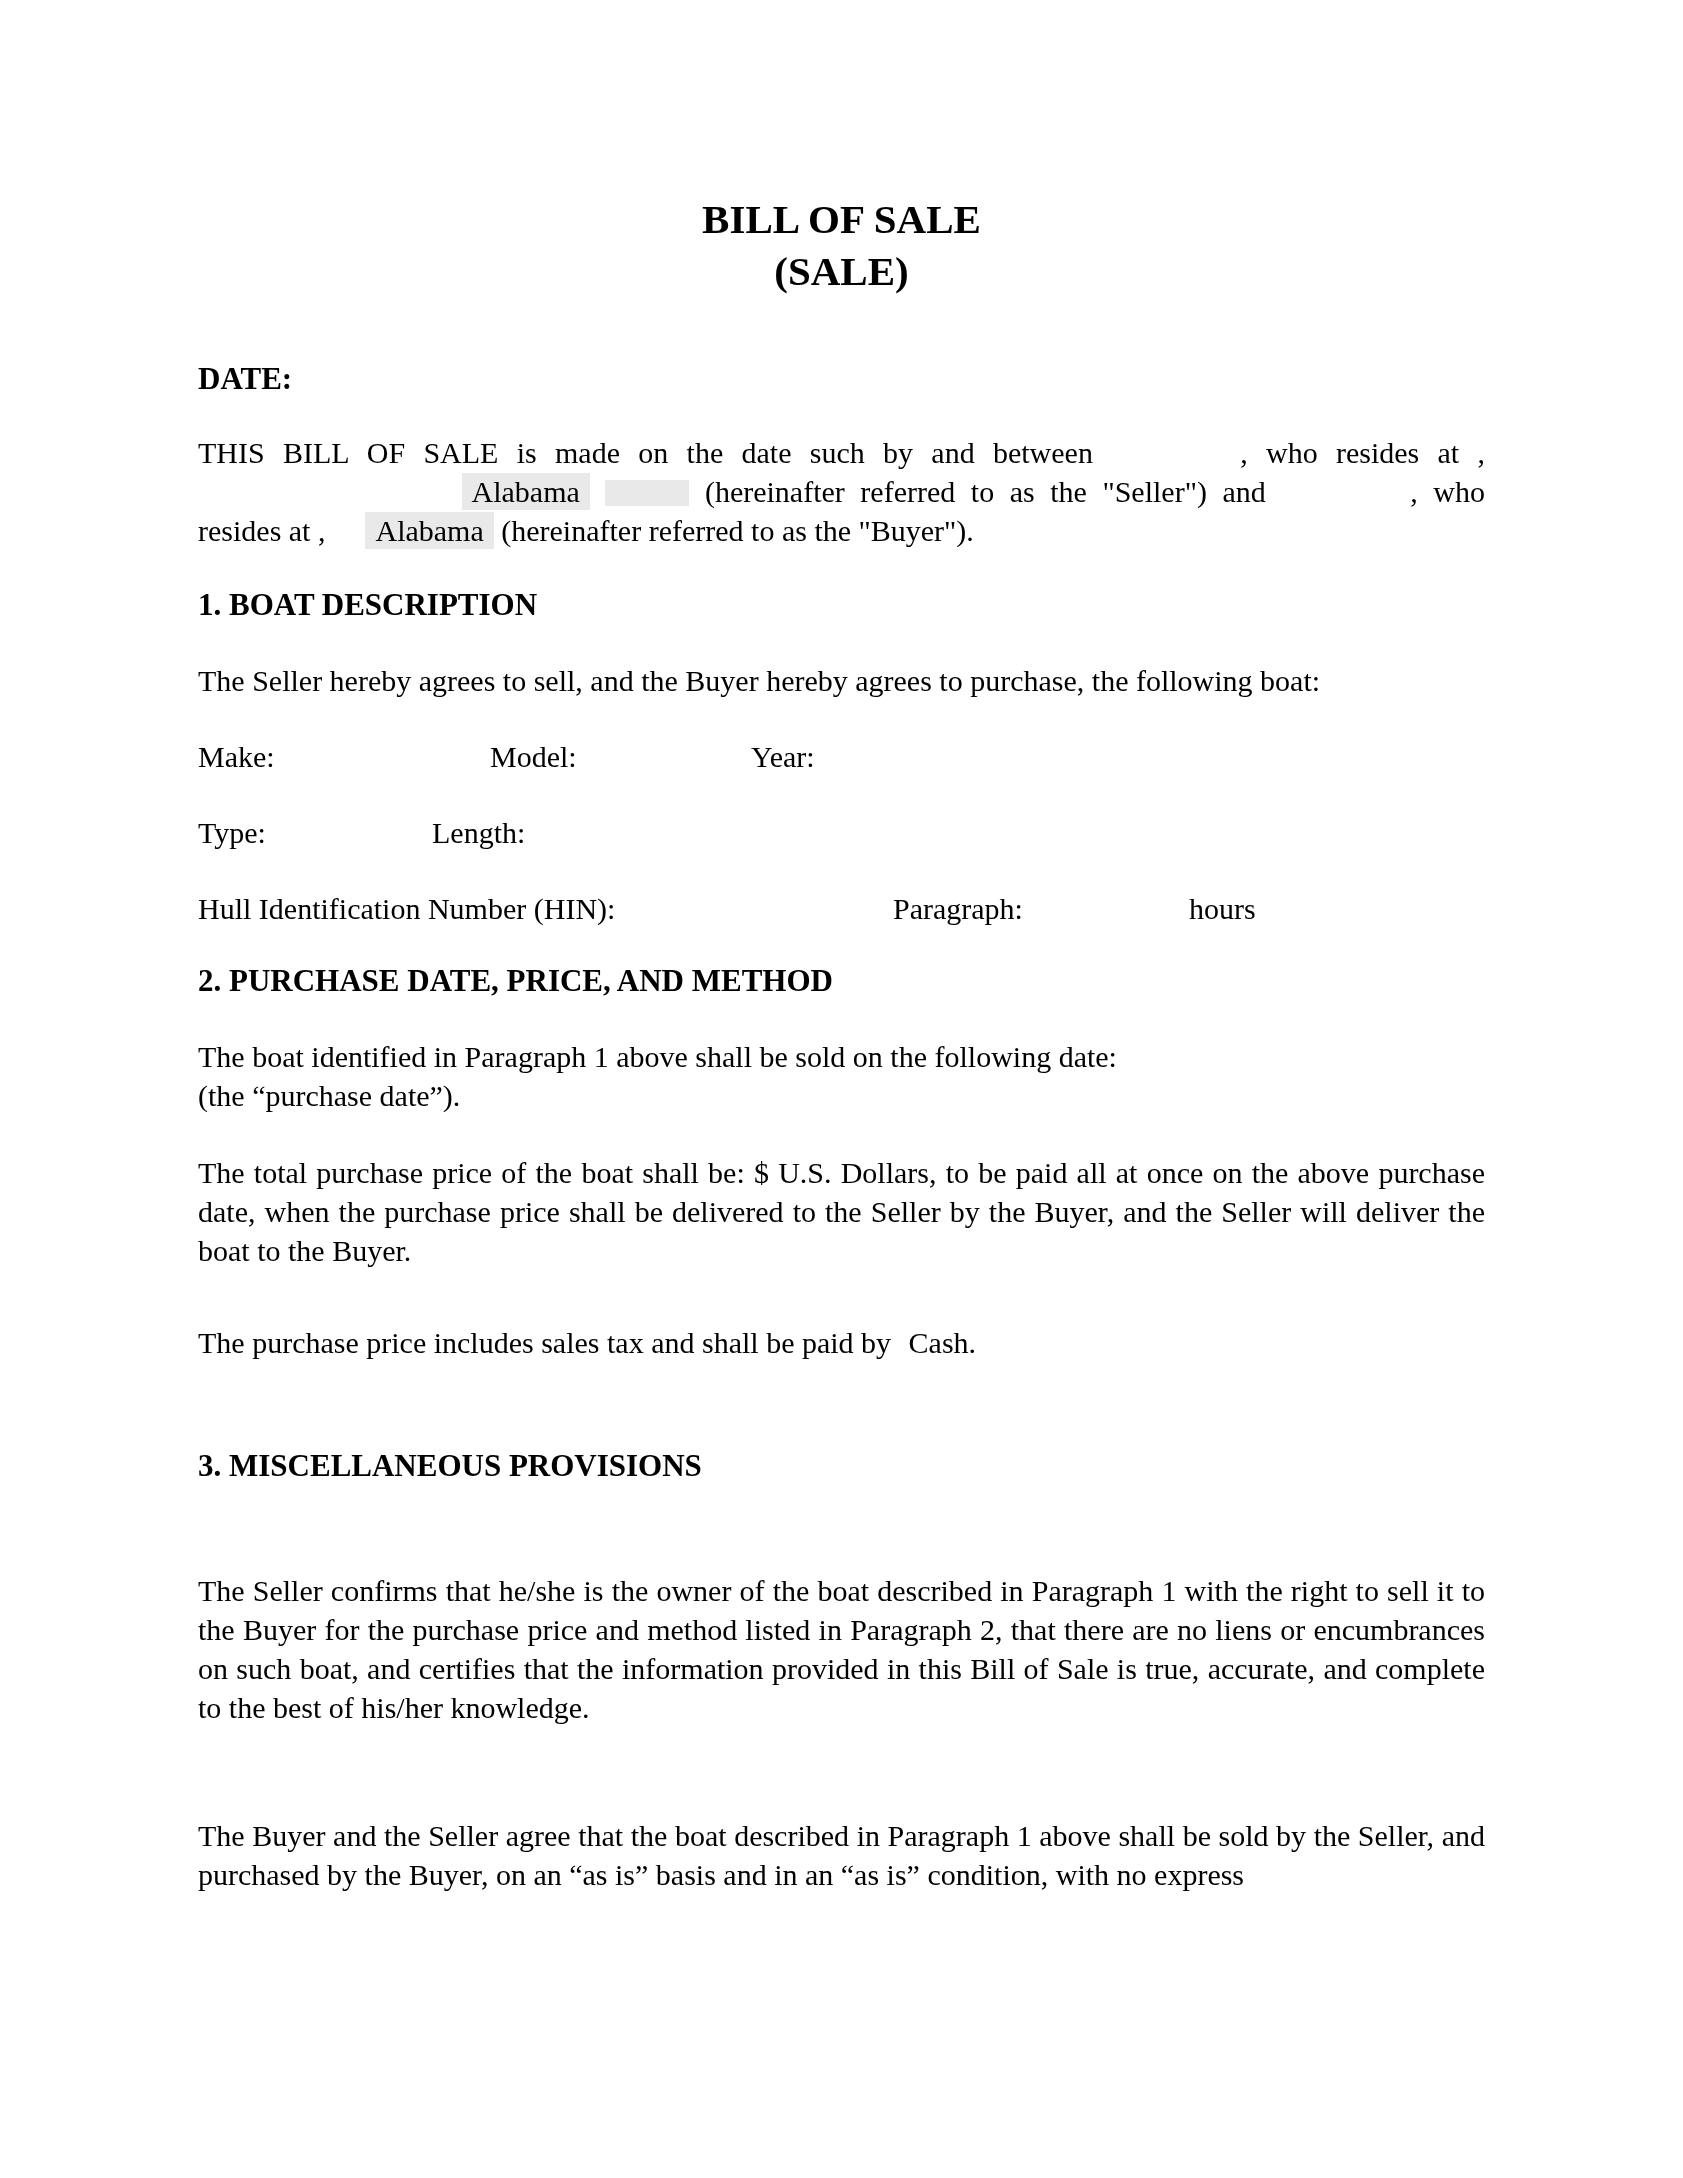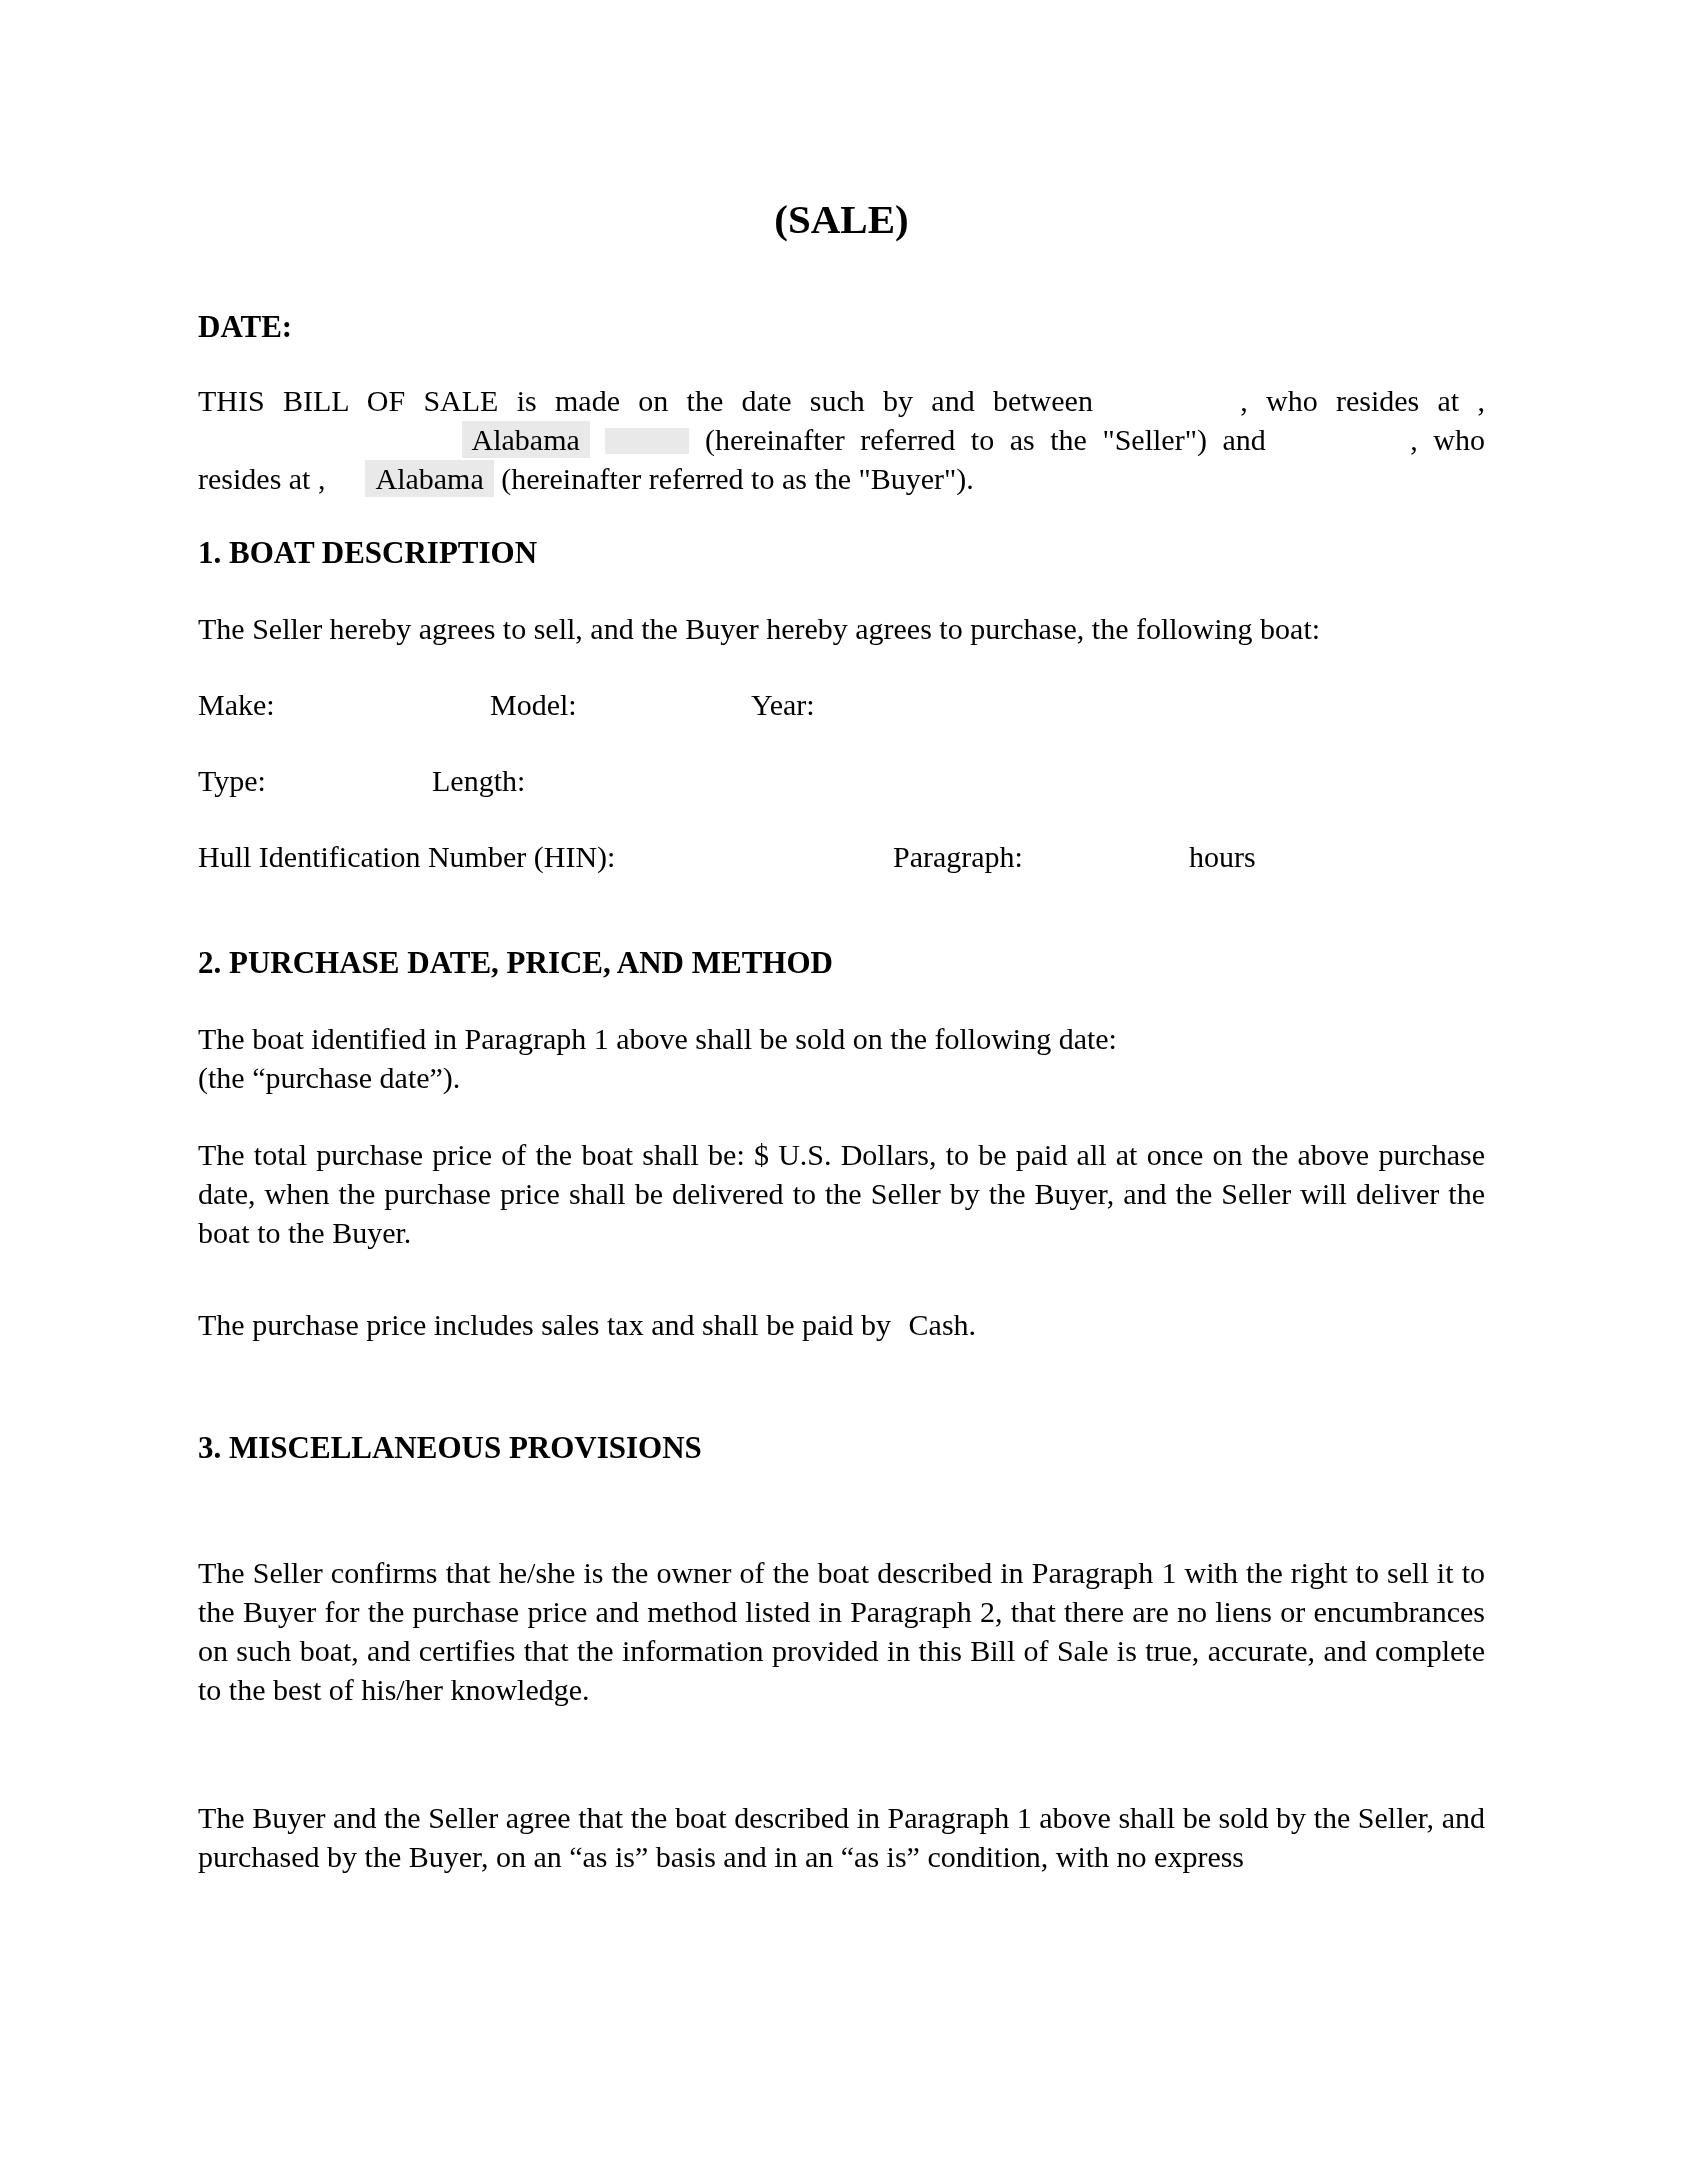"BILL OF SALE" div { html: none -> <div>BILL OF SALE</div> }
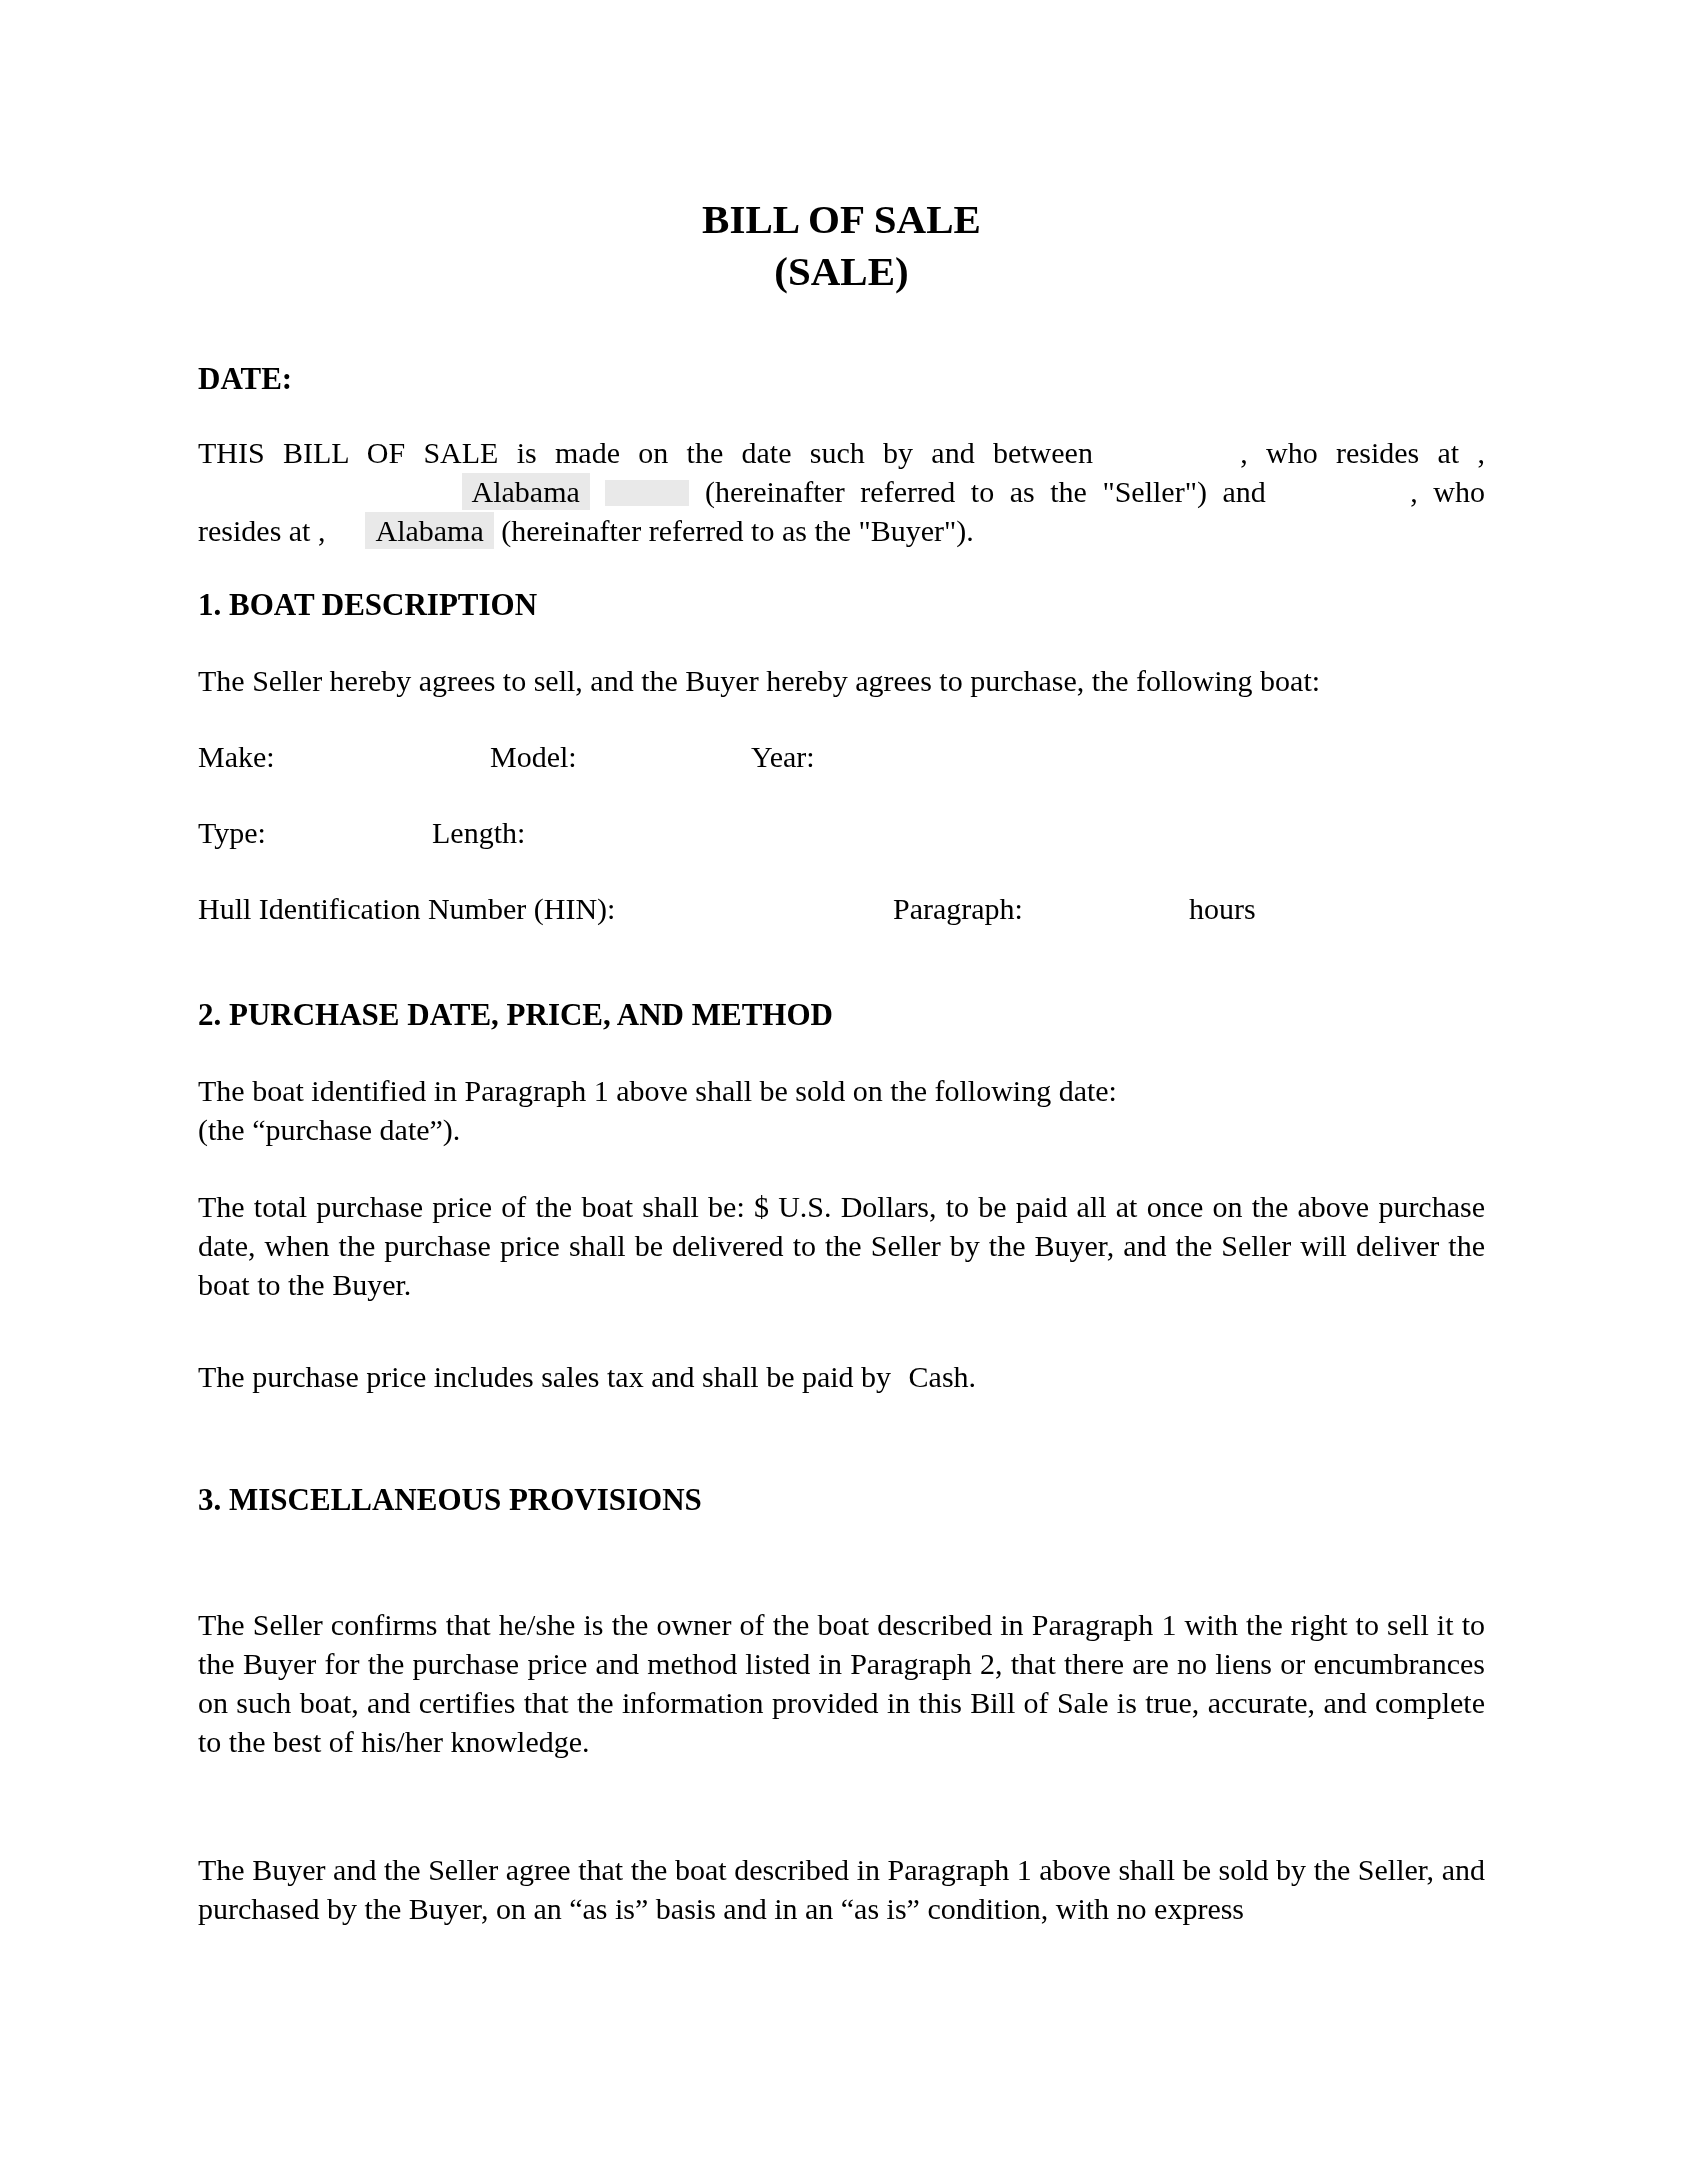"2. PURCHASE DATE, PRICE, AND" .mt-s2 { margin-top: 67px -> 33px }
